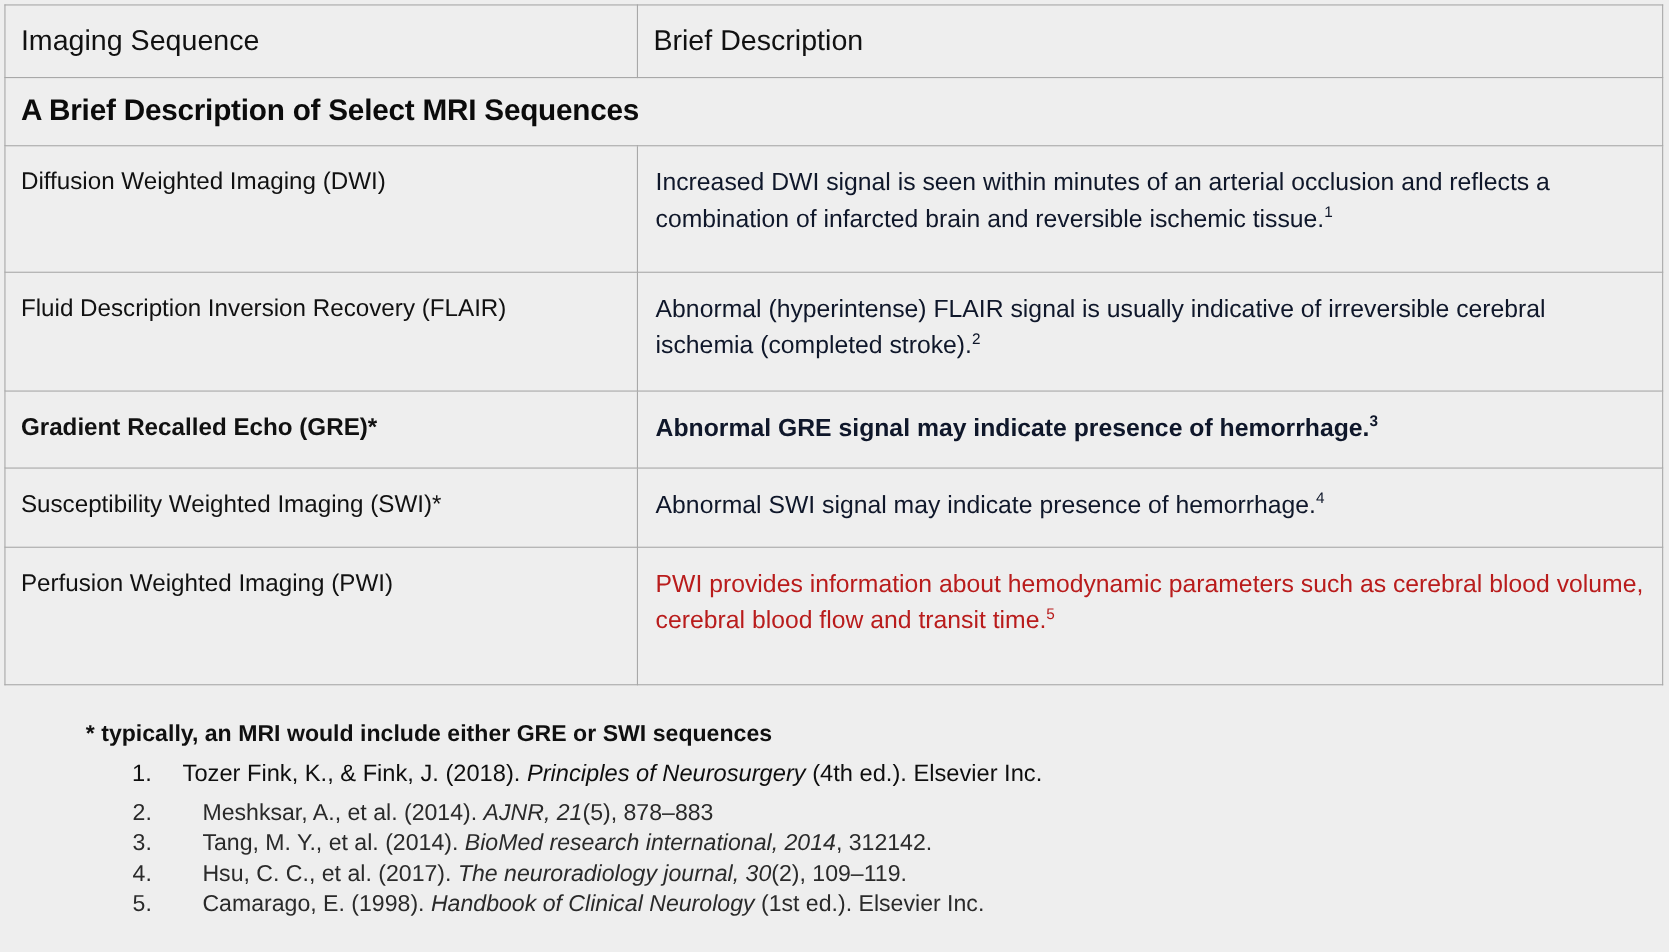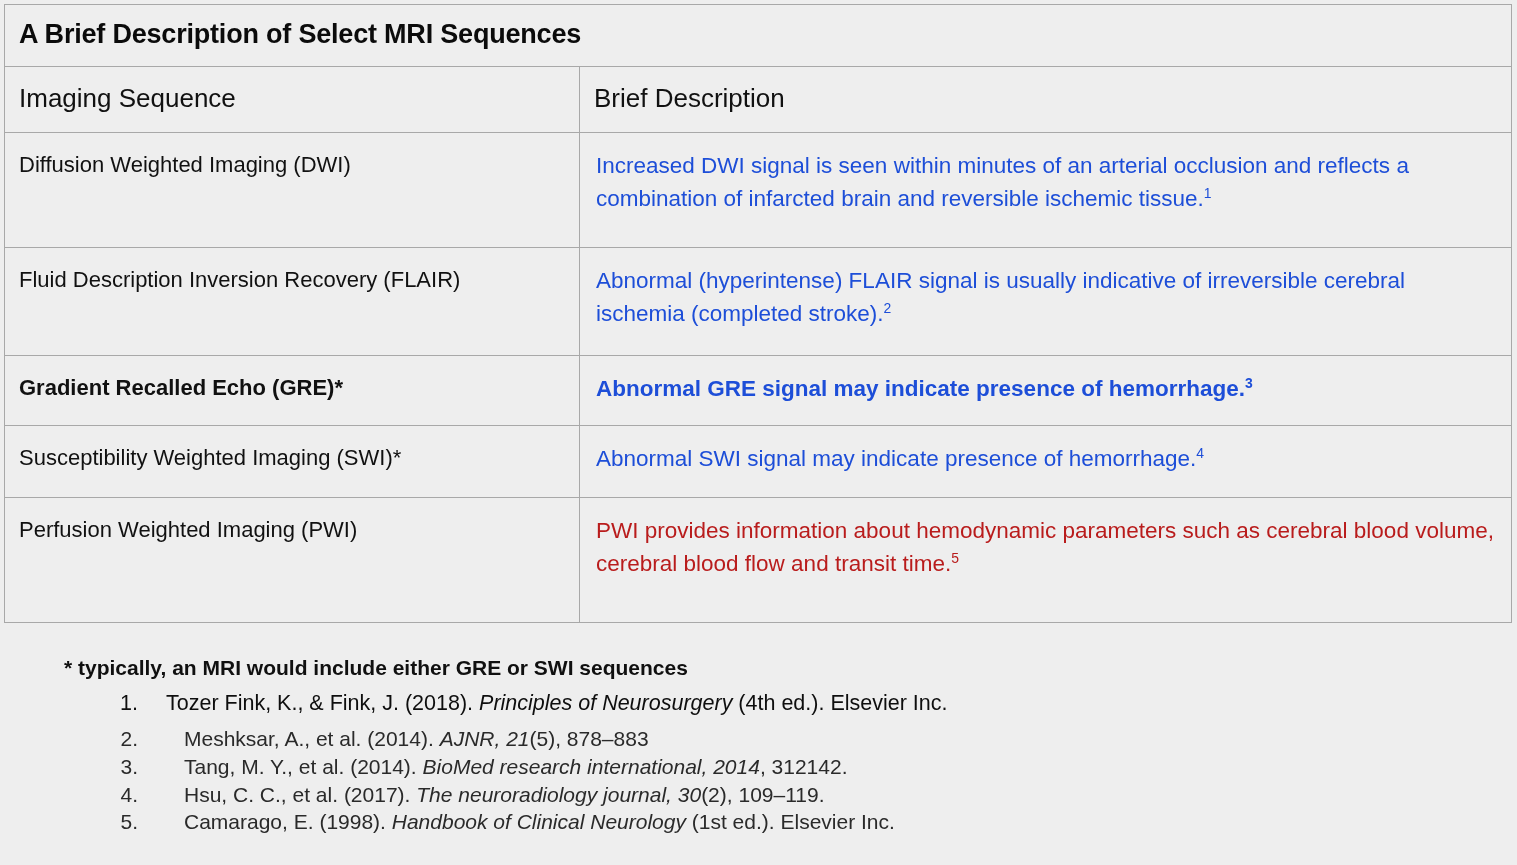"A Brief Description of Select" tr { order: before "Imaging Sequence" -> after "Imaging Sequence" }
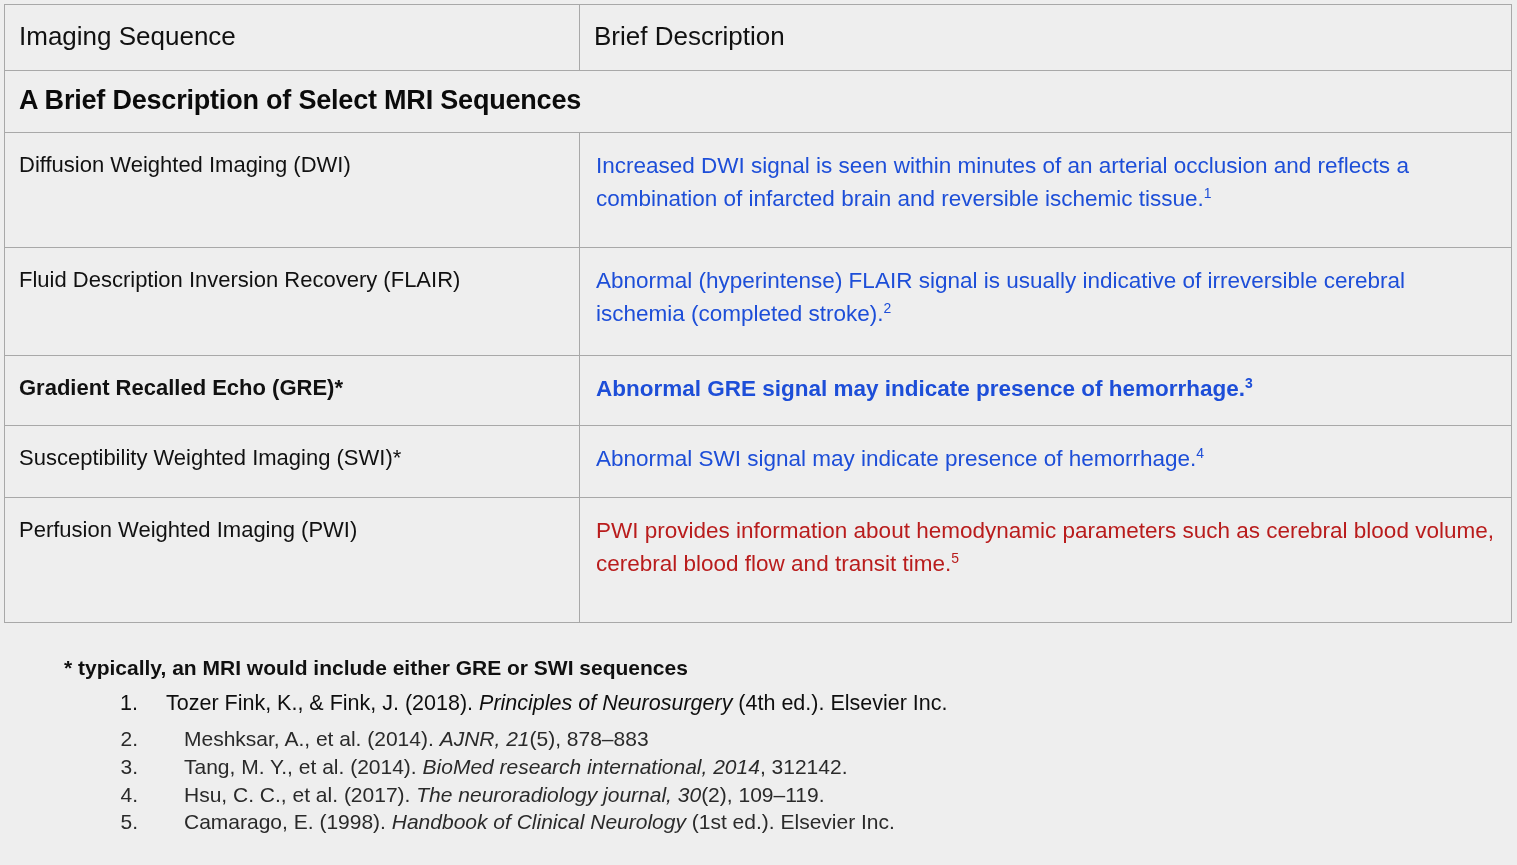"Increased DWI signal is seen" .desc-cell { color: #1d4ed8 -> #0f172a }
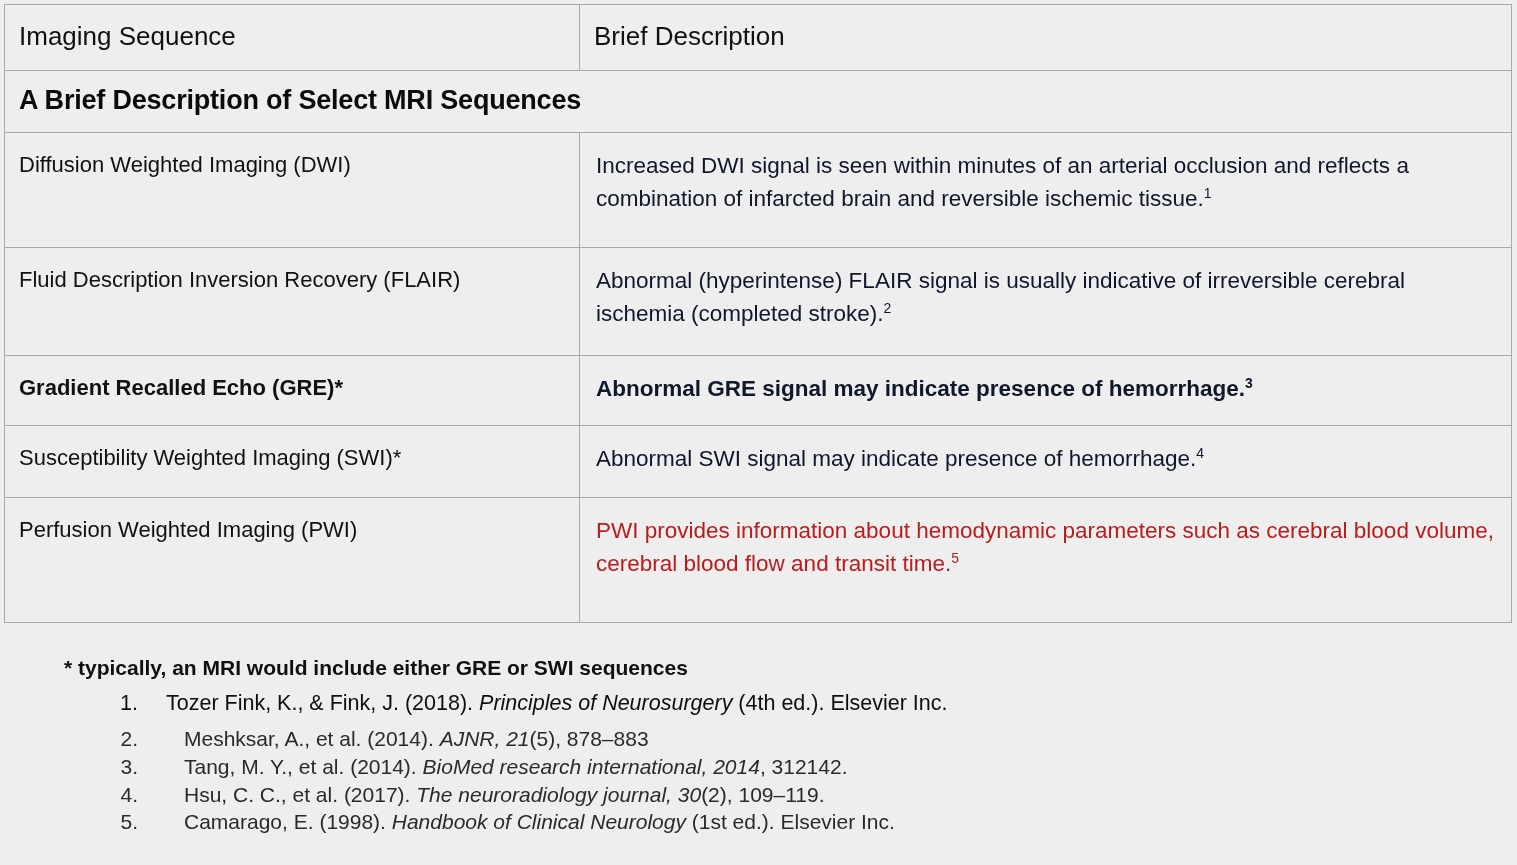"* typically, an MRI would" .asterisk-note { margin: 0 0 8px 3px -> 0 0 8px 17px }
